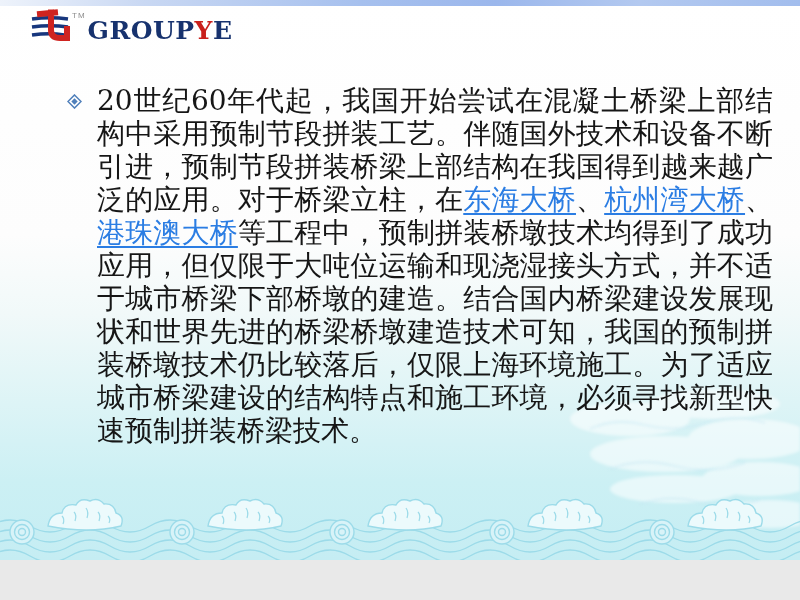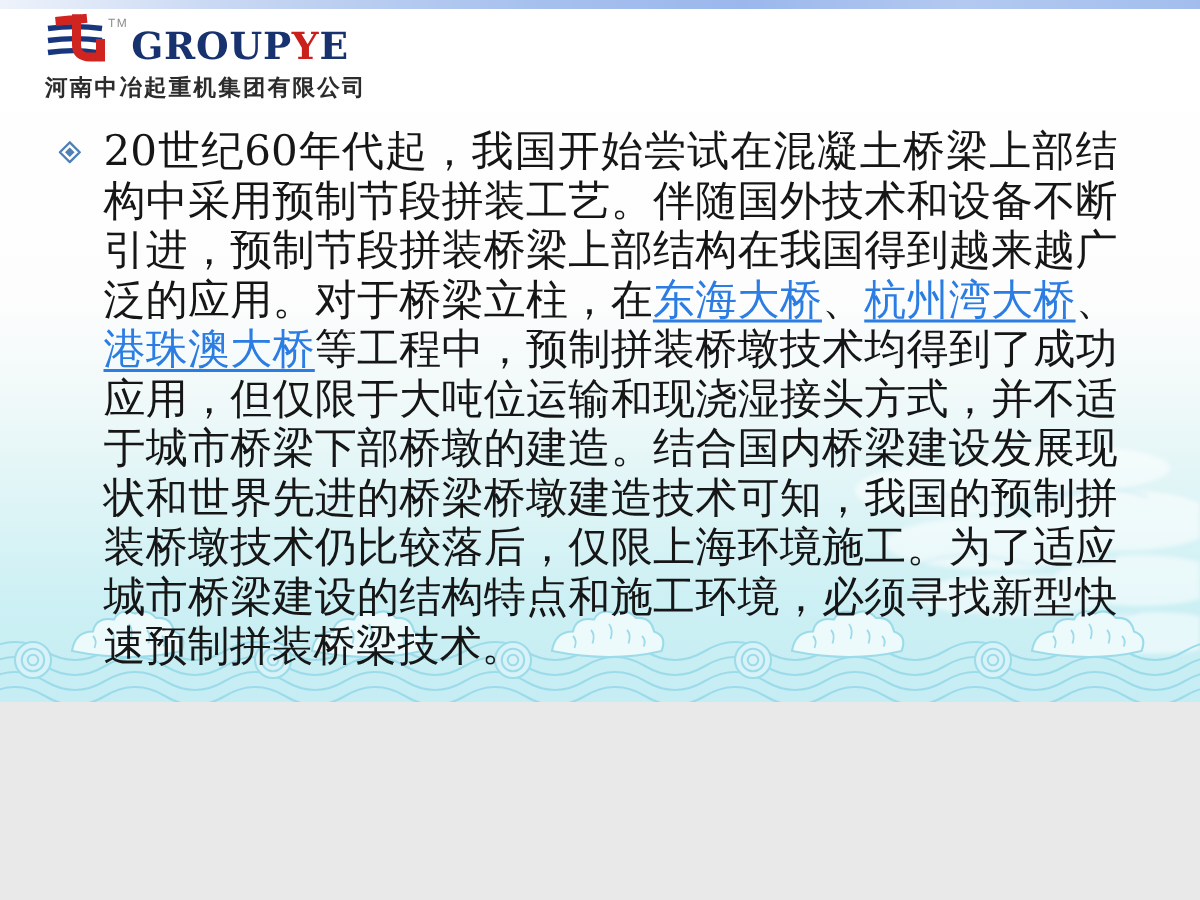"TM" .slide { height: 468px -> 560px }
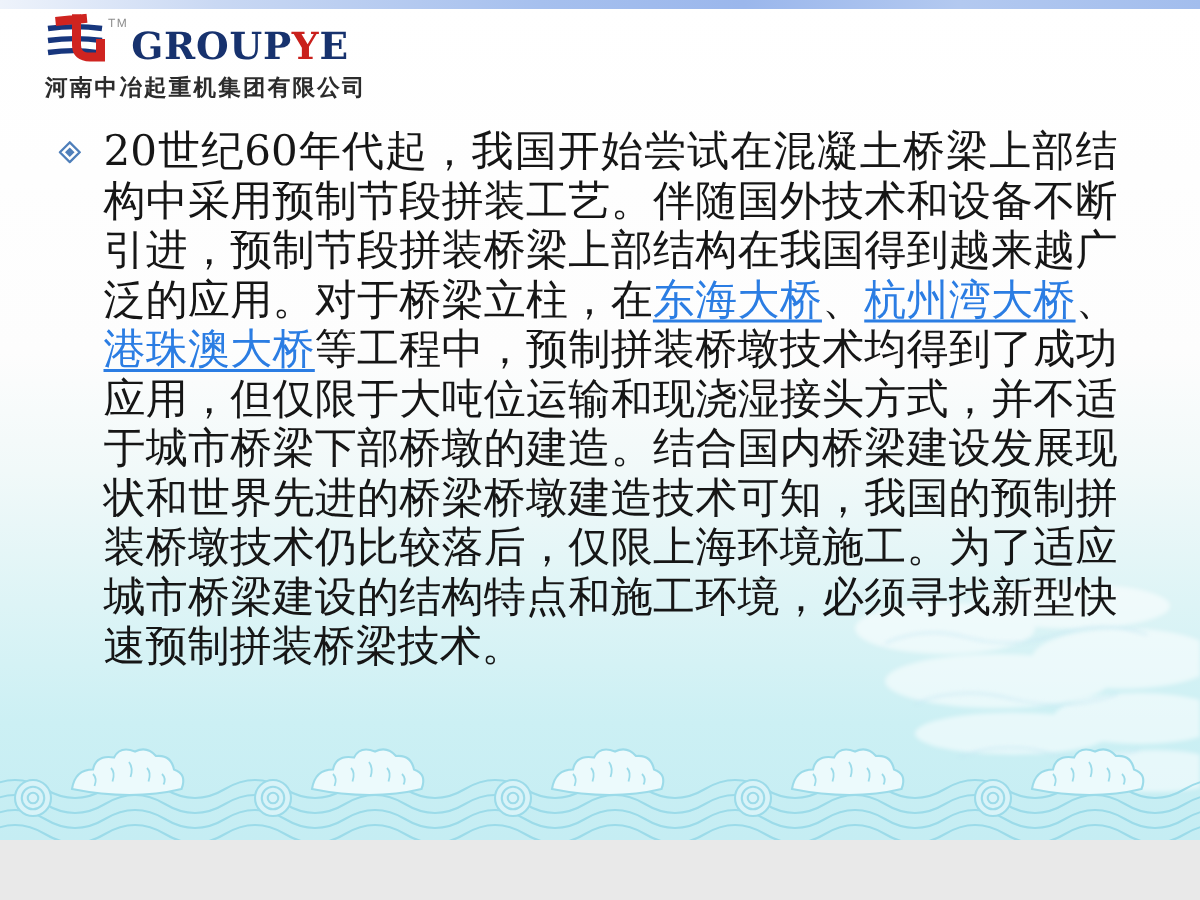"河南中冶起重机集团有限公司" div.company-cn { html: <div>河南中冶起重机集团有限公司</div> -> none }
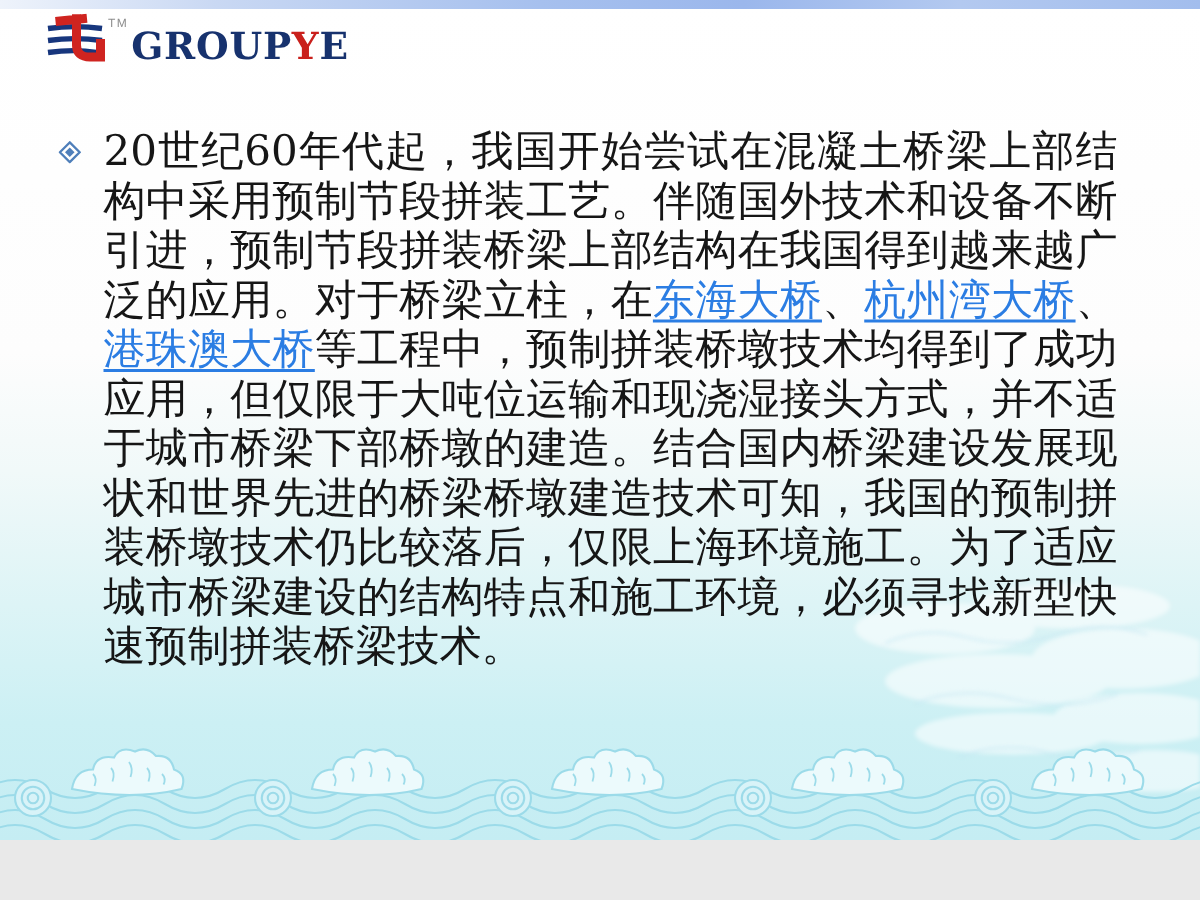"20世纪60年代起，我国开始尝试在混凝土桥梁上部结构中采用预制节段拼装工艺。伴随" .content { left: 39px -> 67px }
